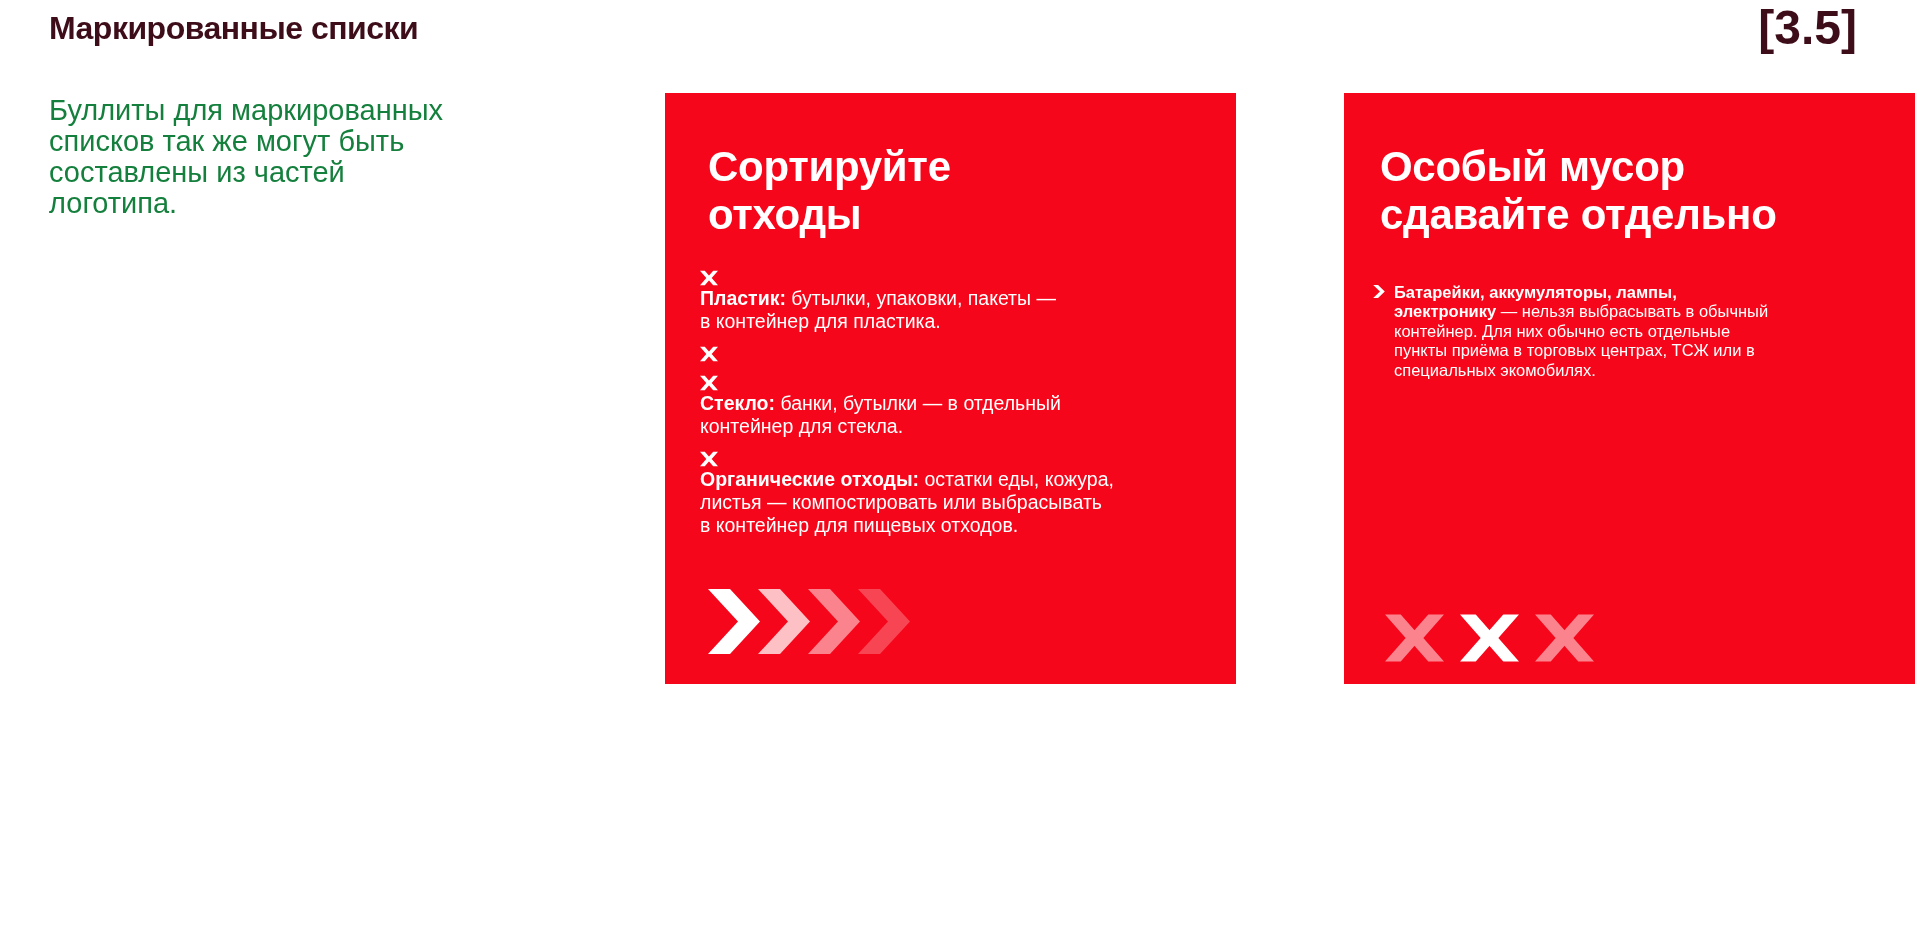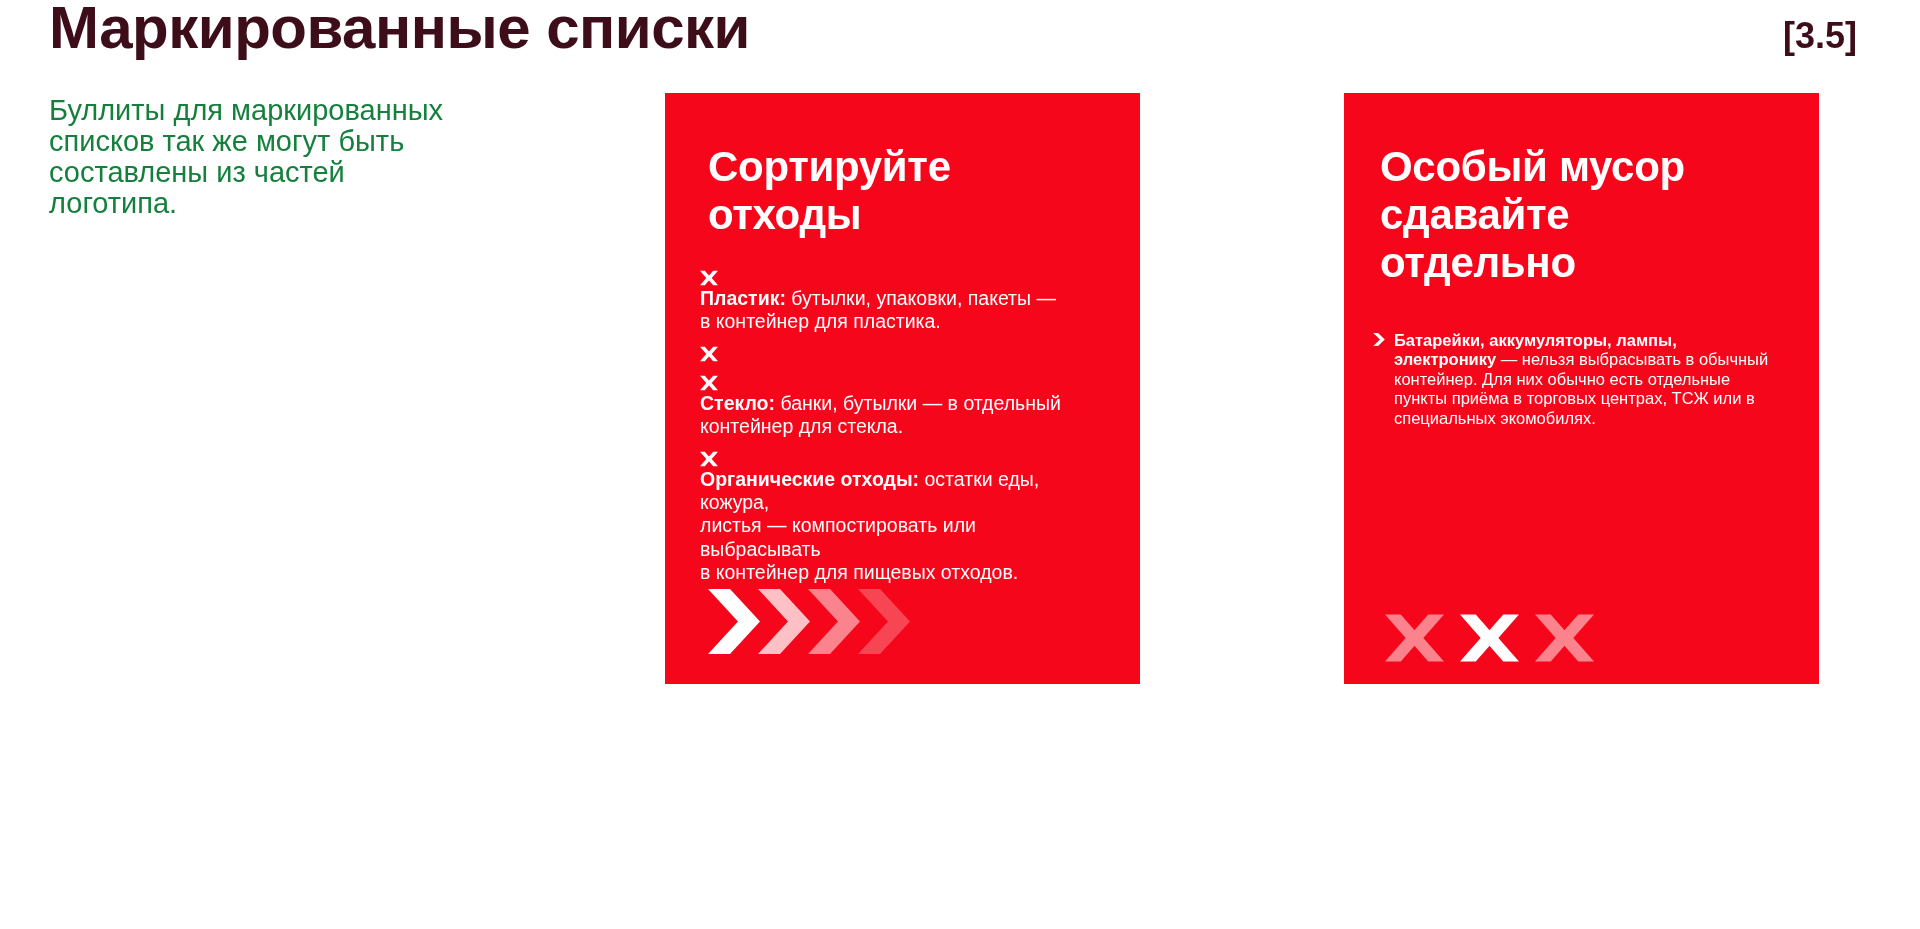"Маркированные списки" .page-title { font-size: 60px -> 32px }
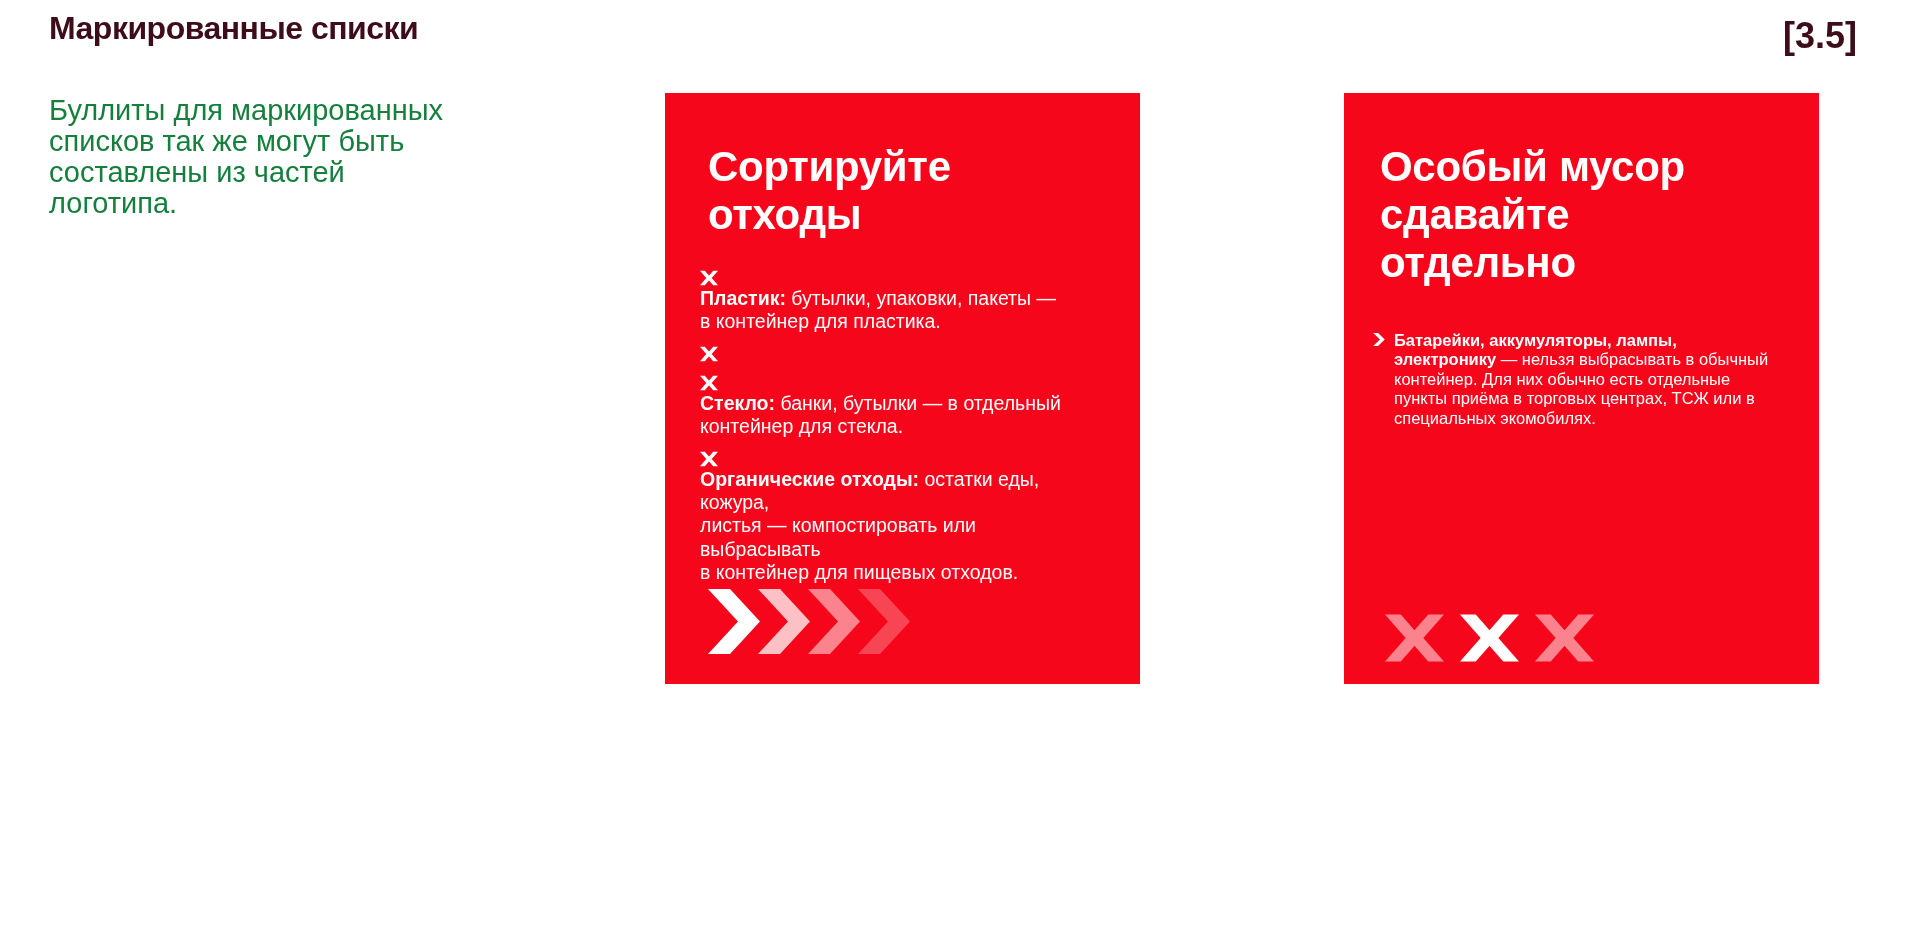"[3.5]" .section-number { font-size: 36px -> 48px; top: 10px -> 2px }
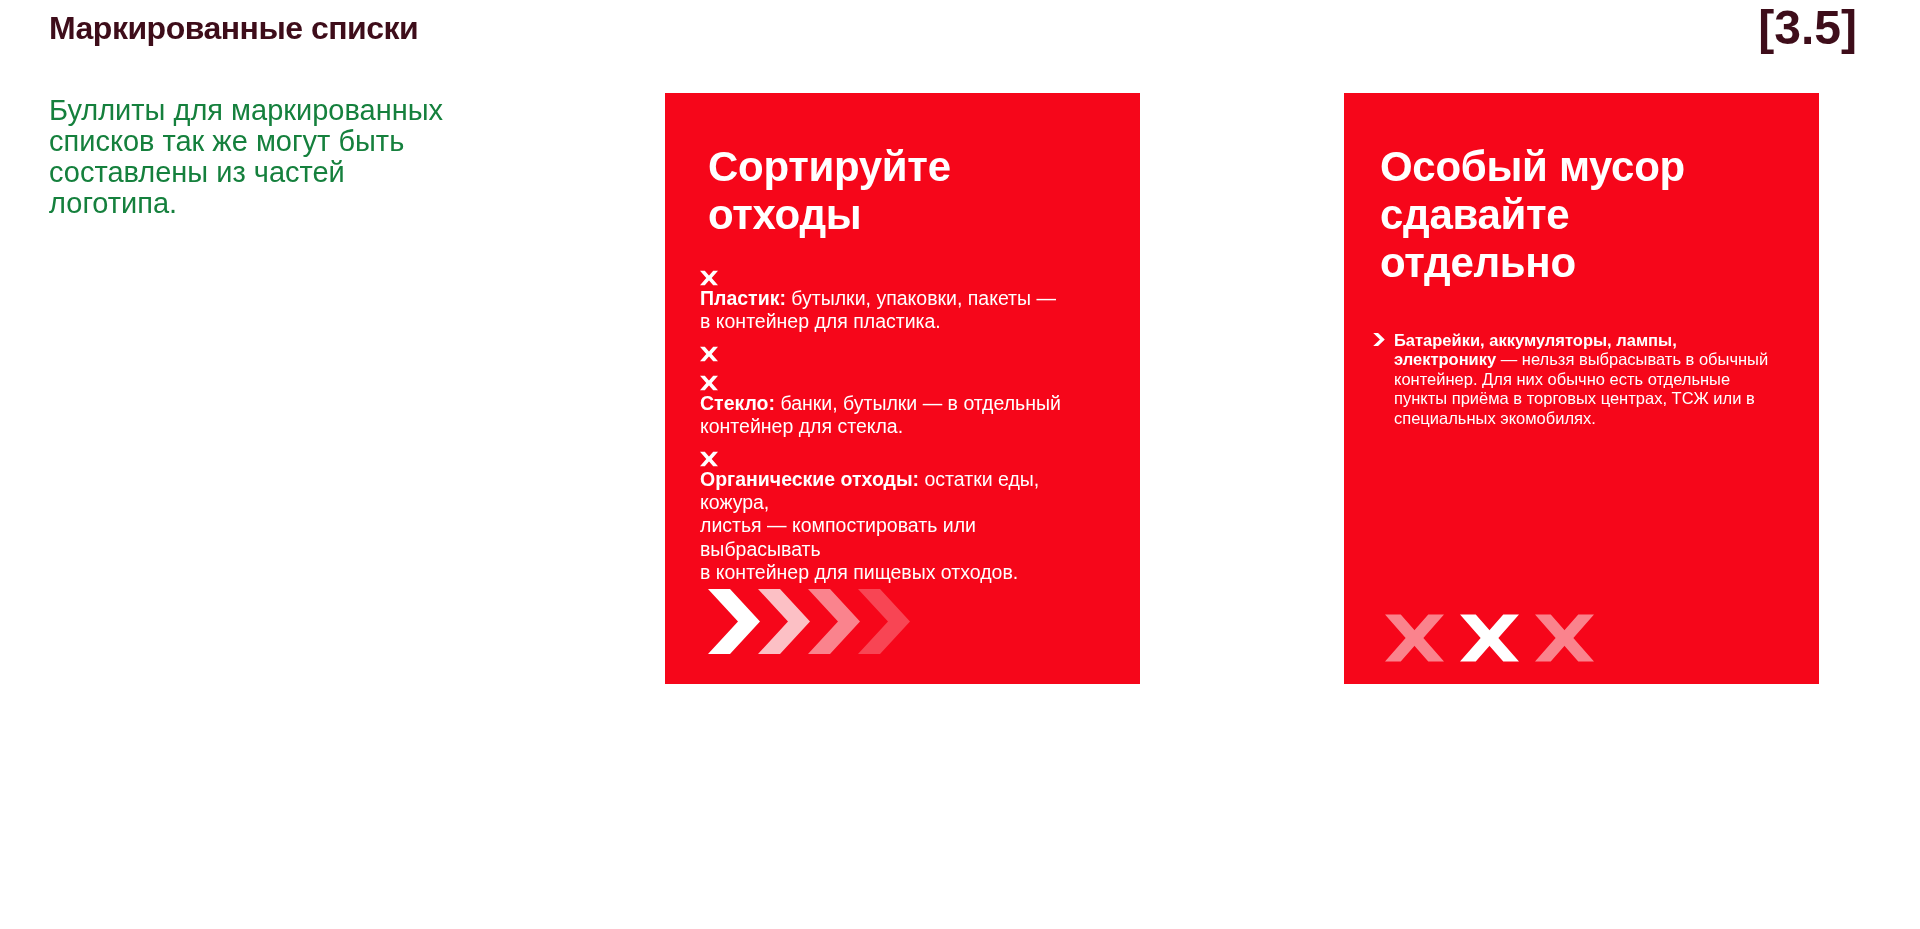"Сортируйте" .card { width: 475px -> 571px }
